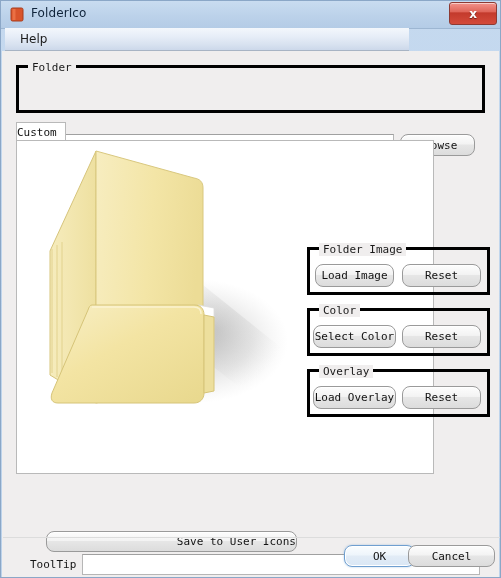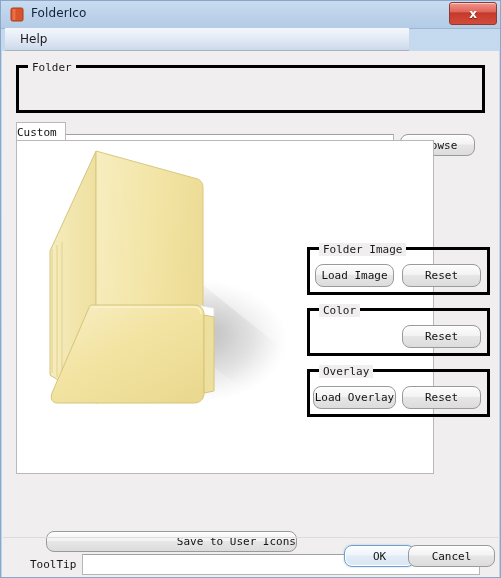"Select Color" div.btn { html: none -> <div> <span>Select Color</span> </div> }
